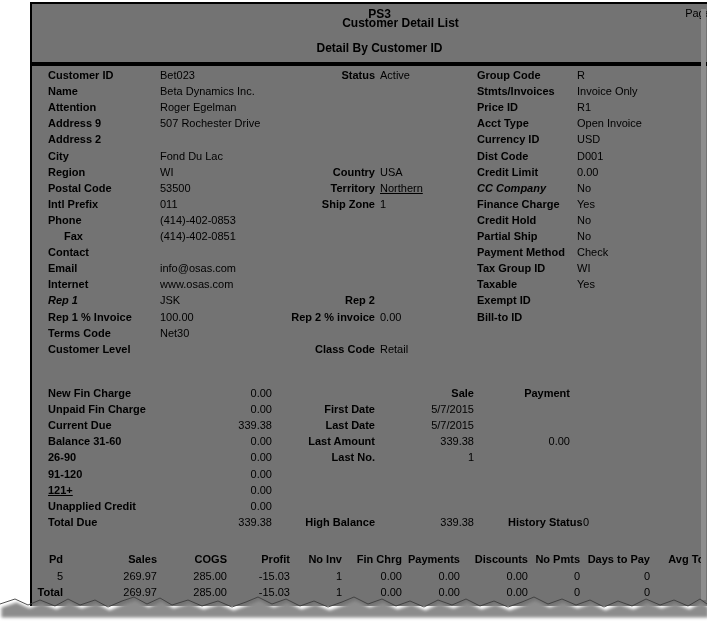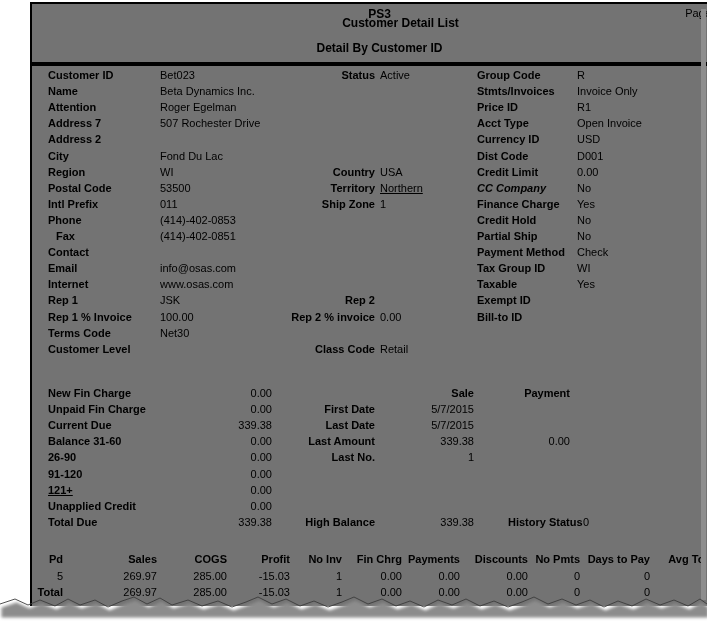"Address 7" span.f { text: 7 -> 9 }
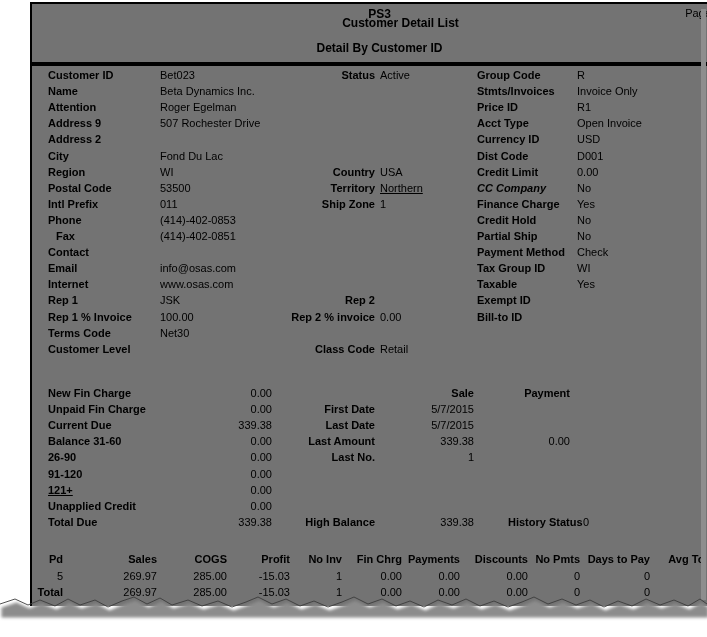"Fax" span.f { left: 24px -> 32px }
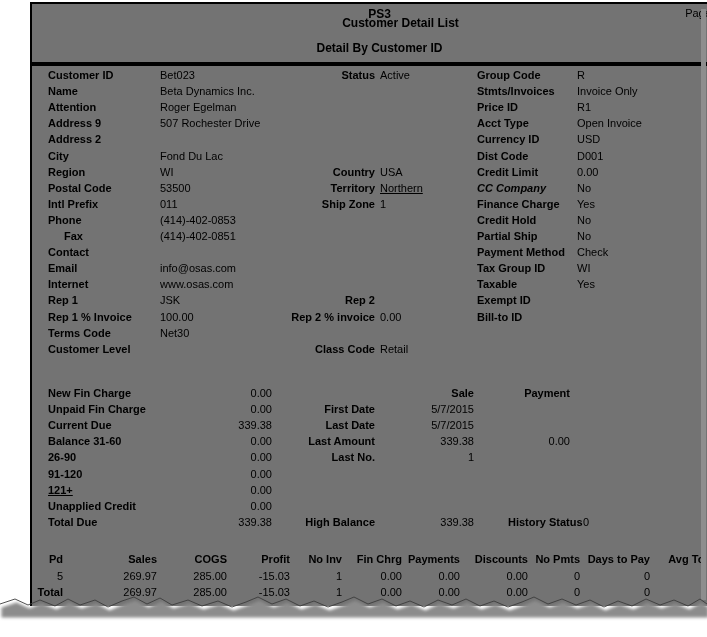"Rep 1" span.f { font-style: none -> italic }
